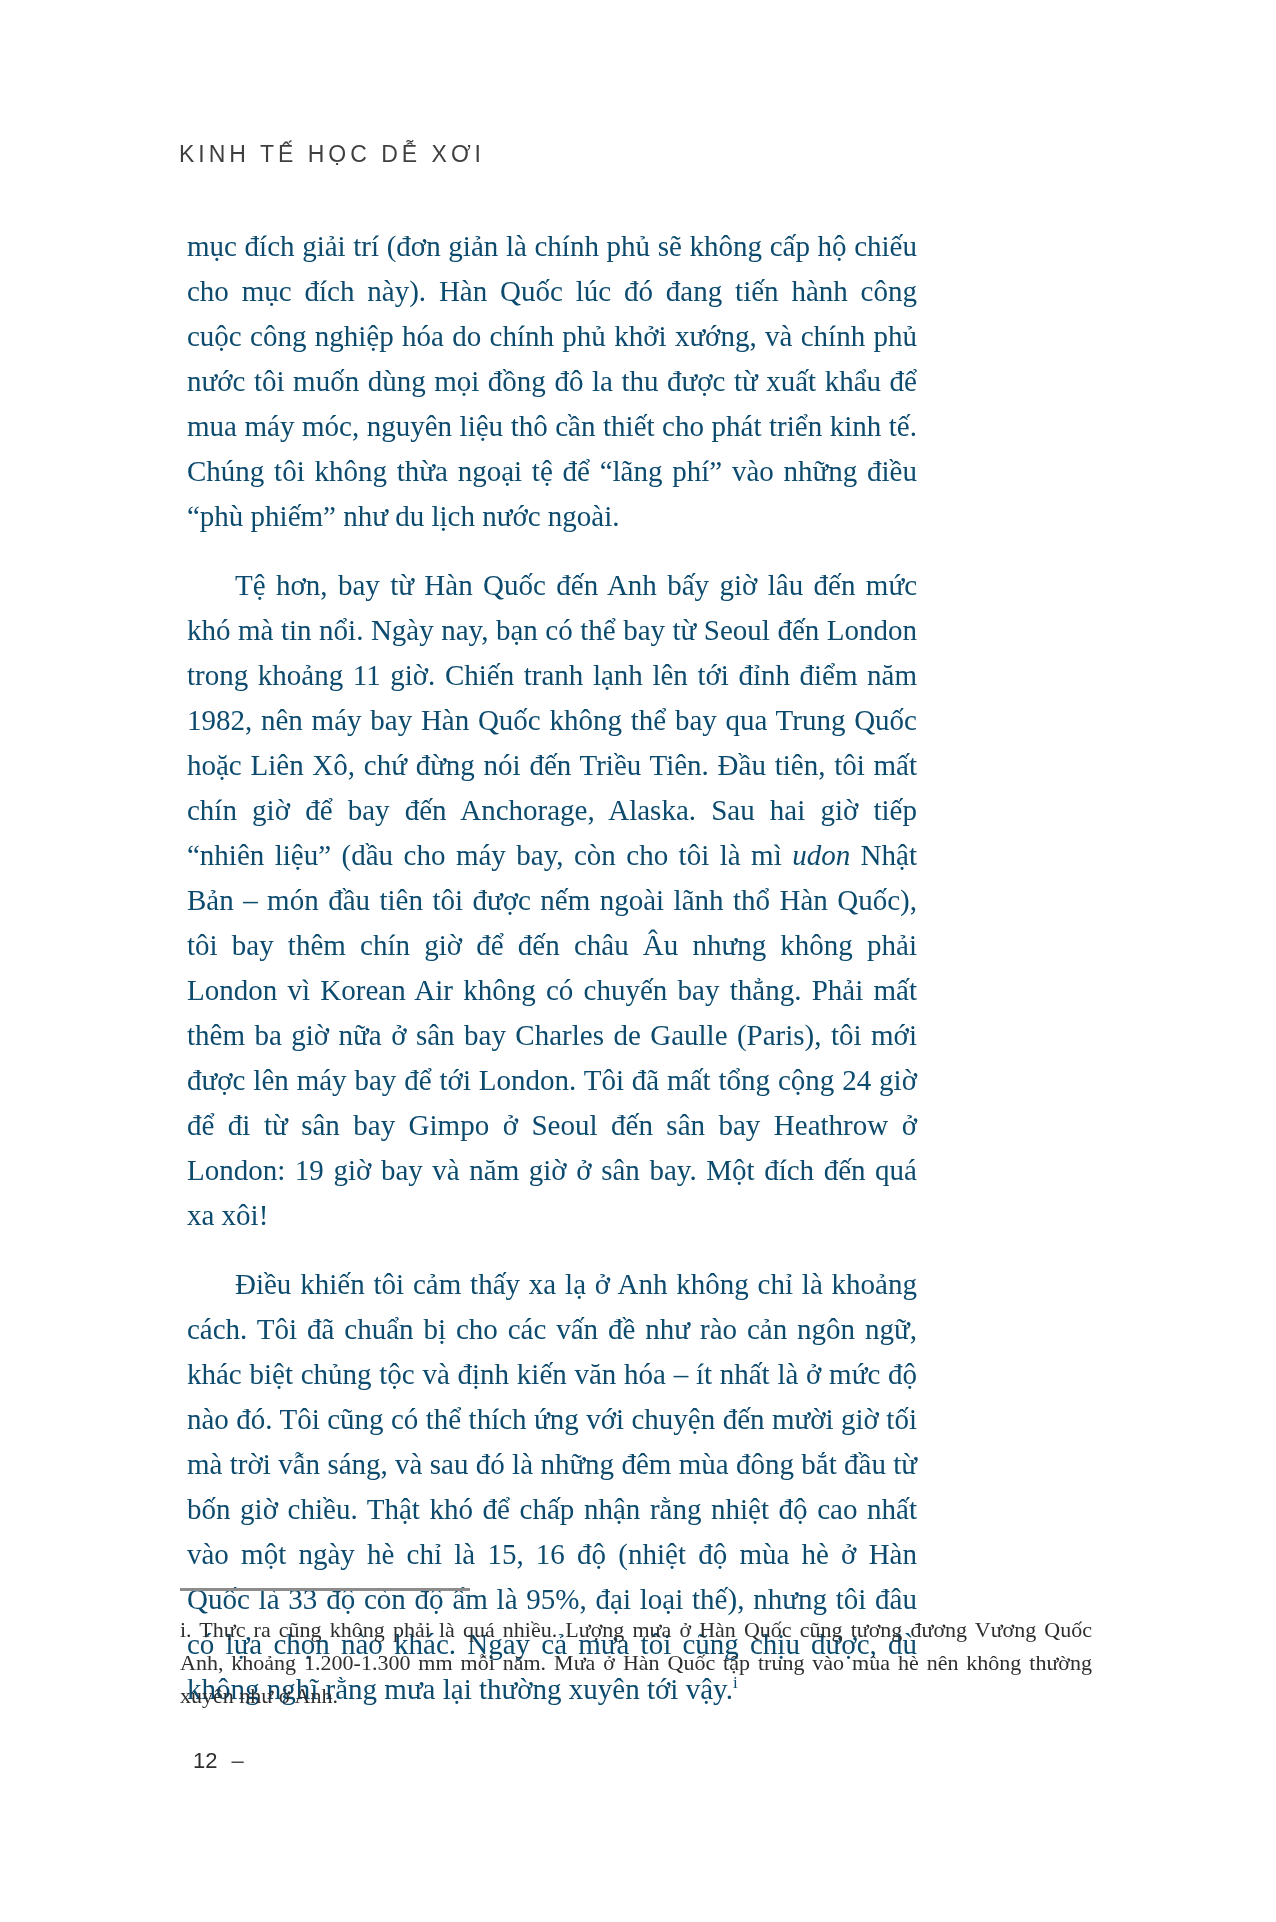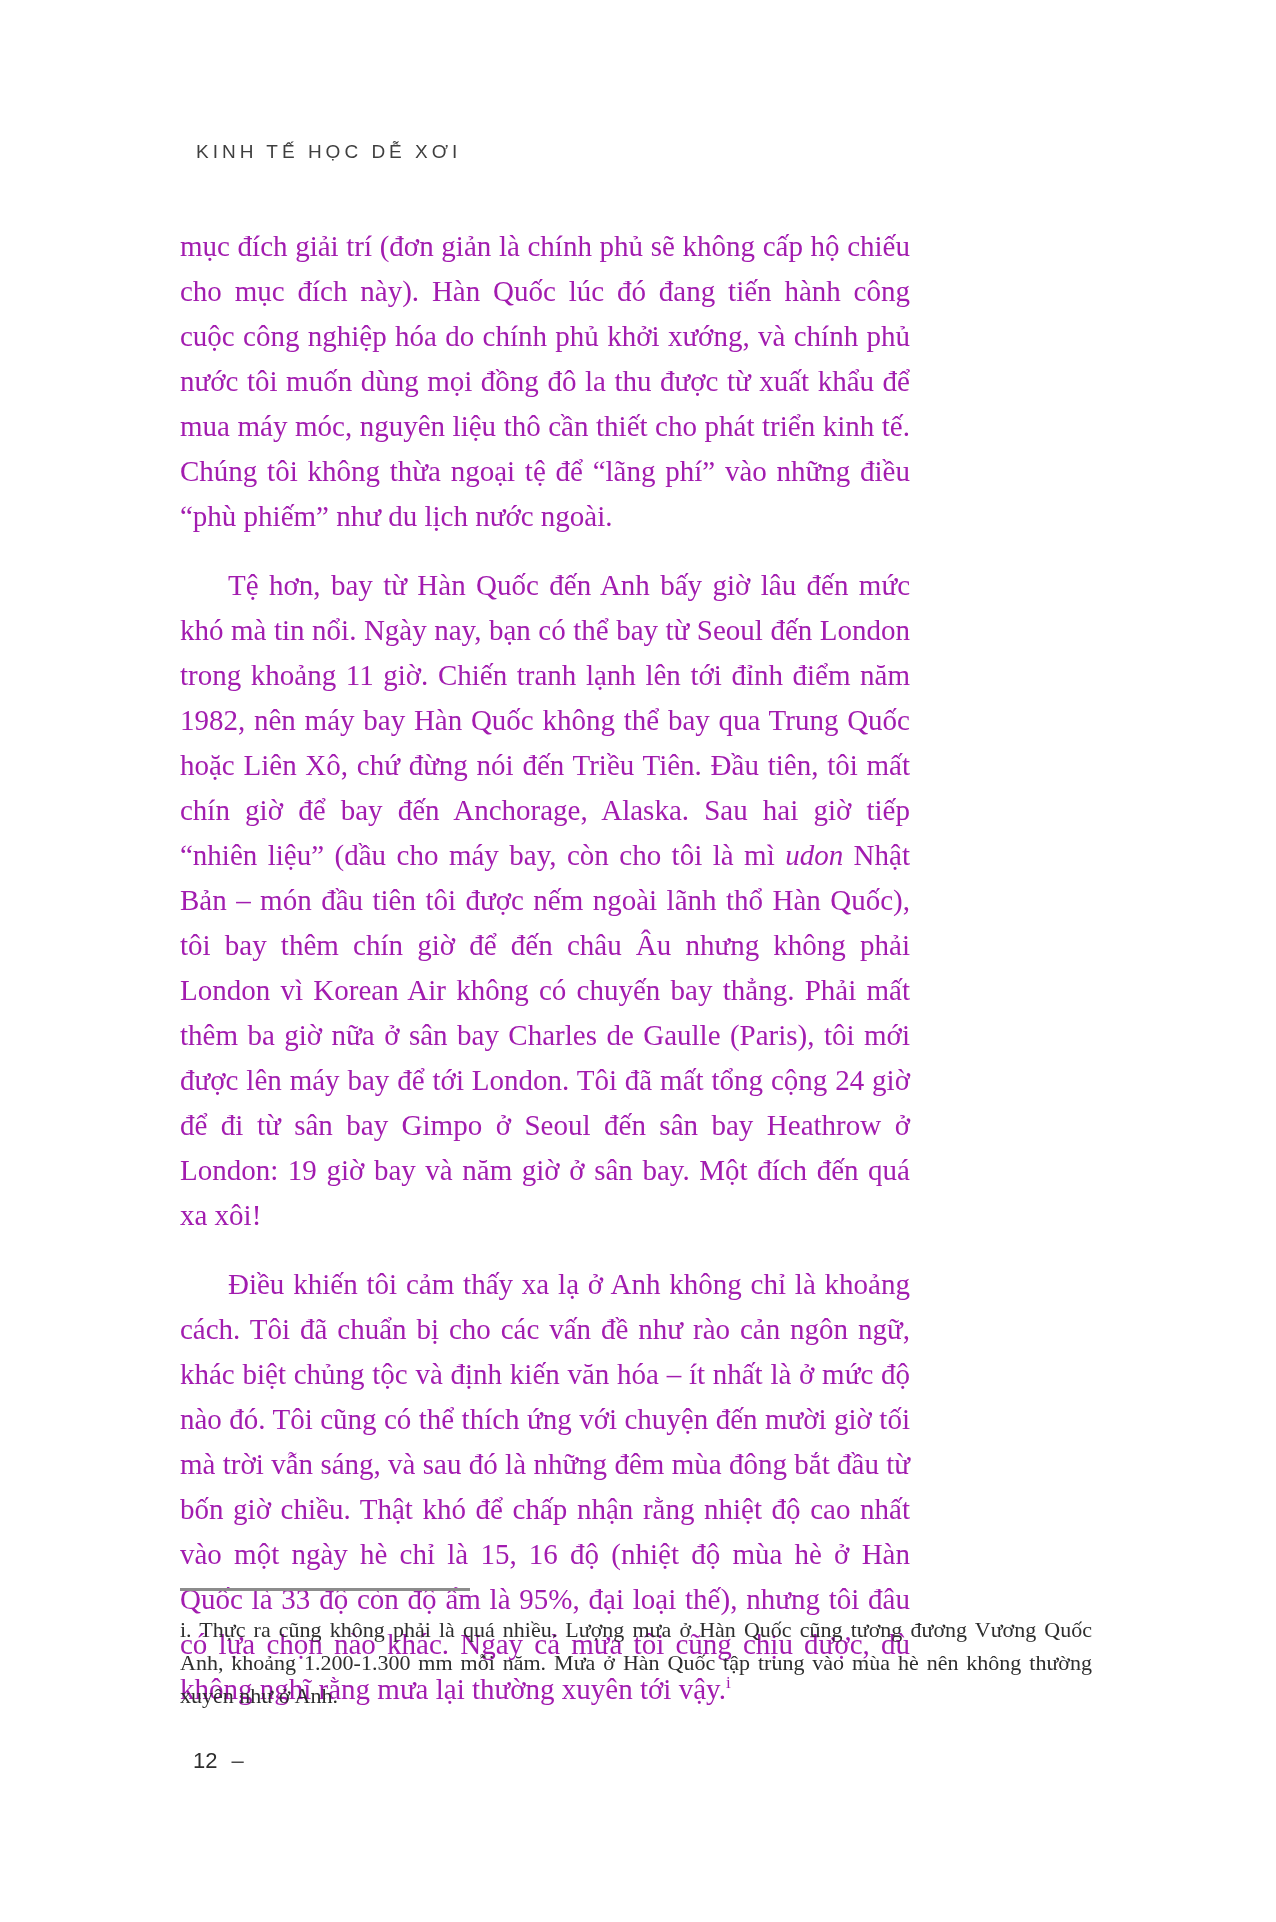"KINH TẾ HỌC DỄ XƠI" .running-head { font-size: 19px -> 23px; left: 196px -> 179px }
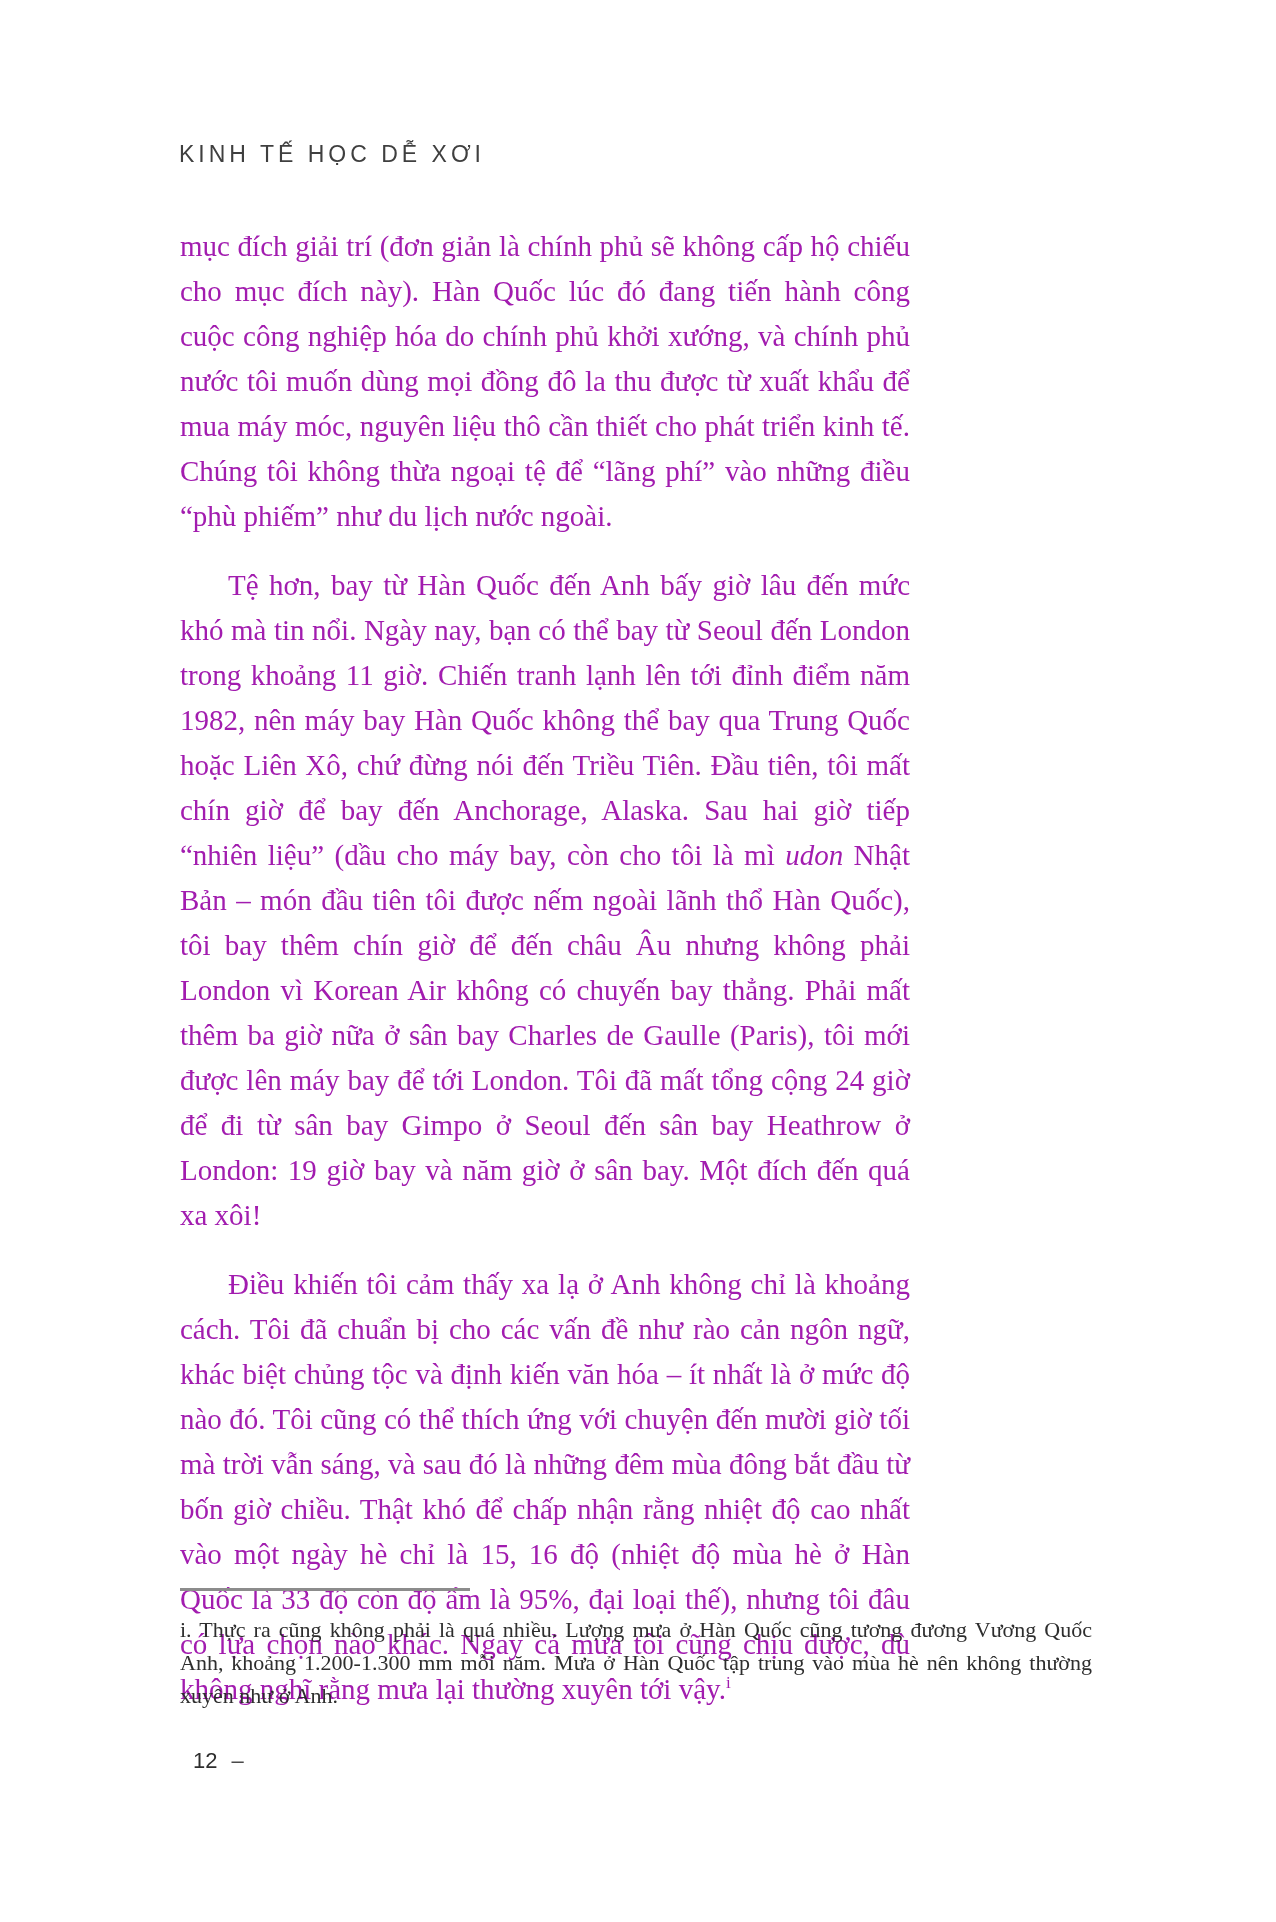"mục đích giải trí (đơn" .body-text { color: #a21caf -> #0c4a6e; left: 180px -> 187px }
